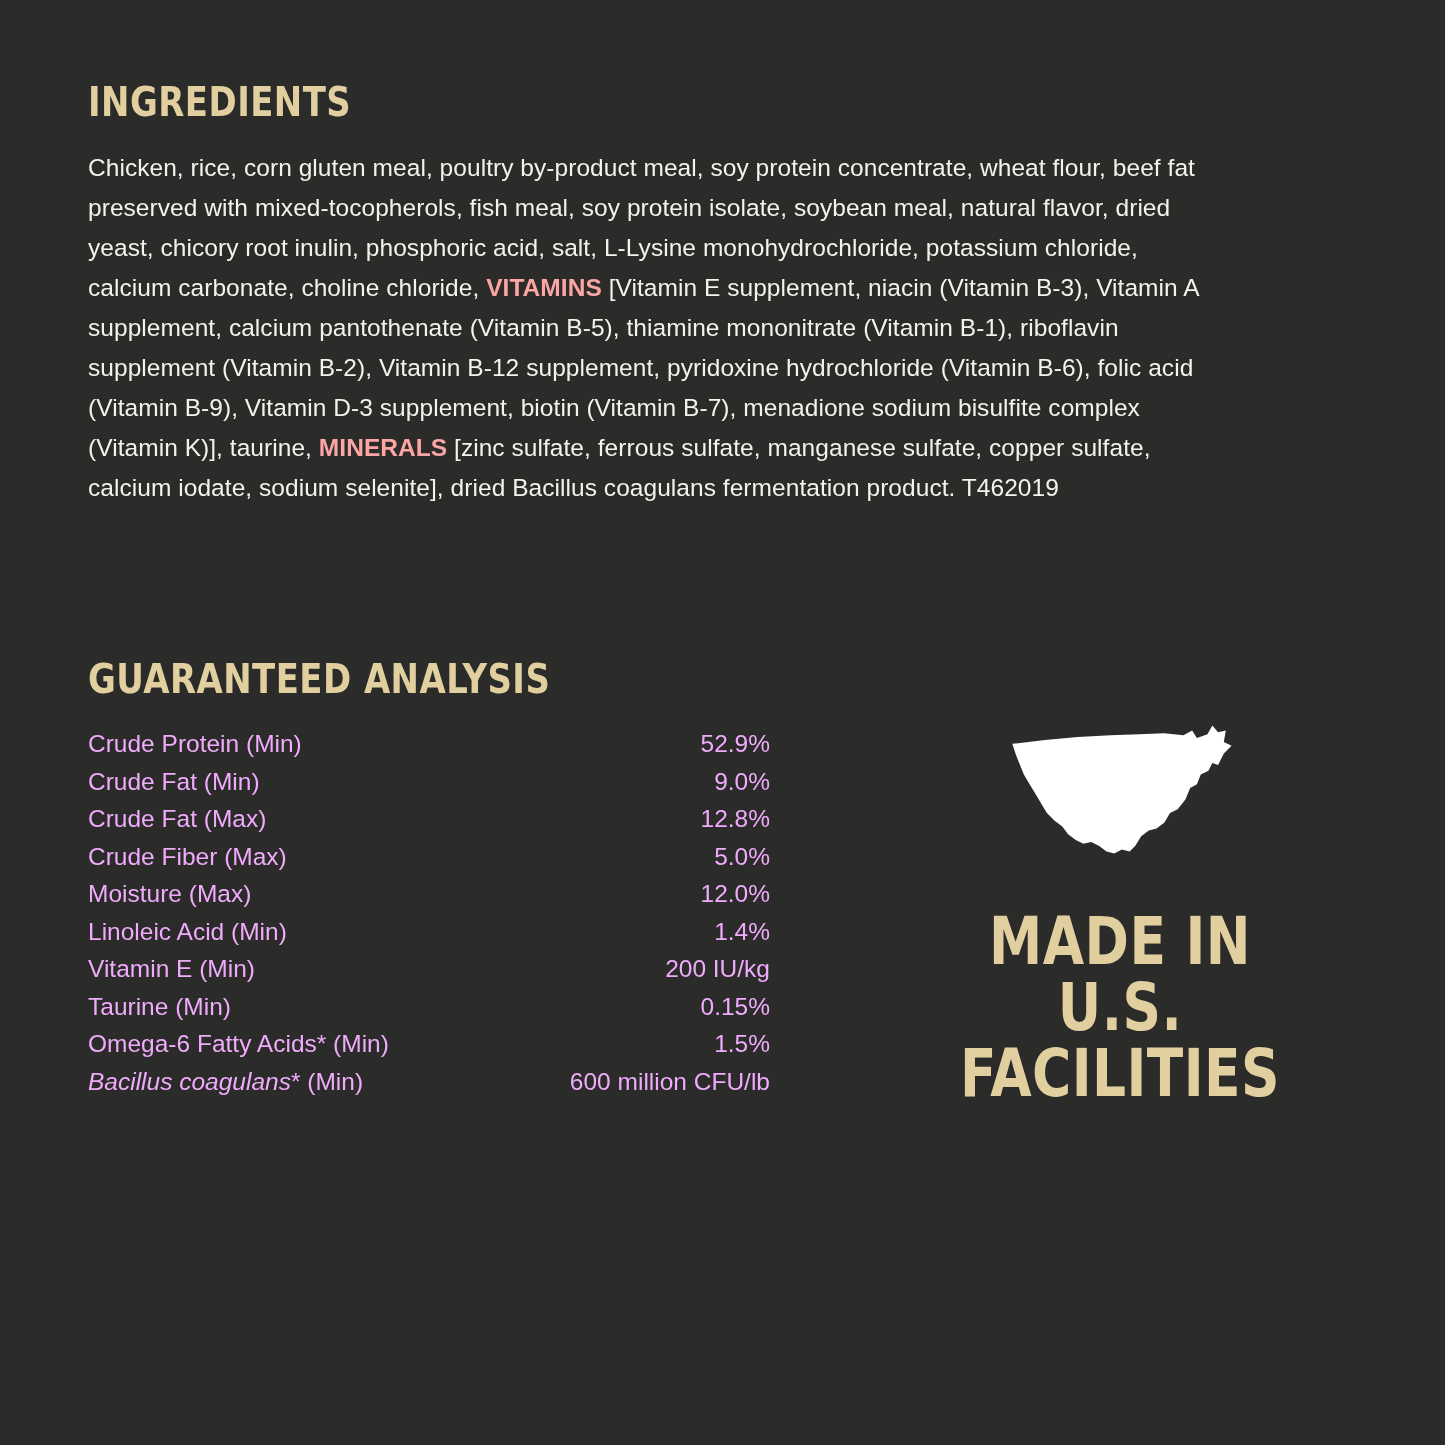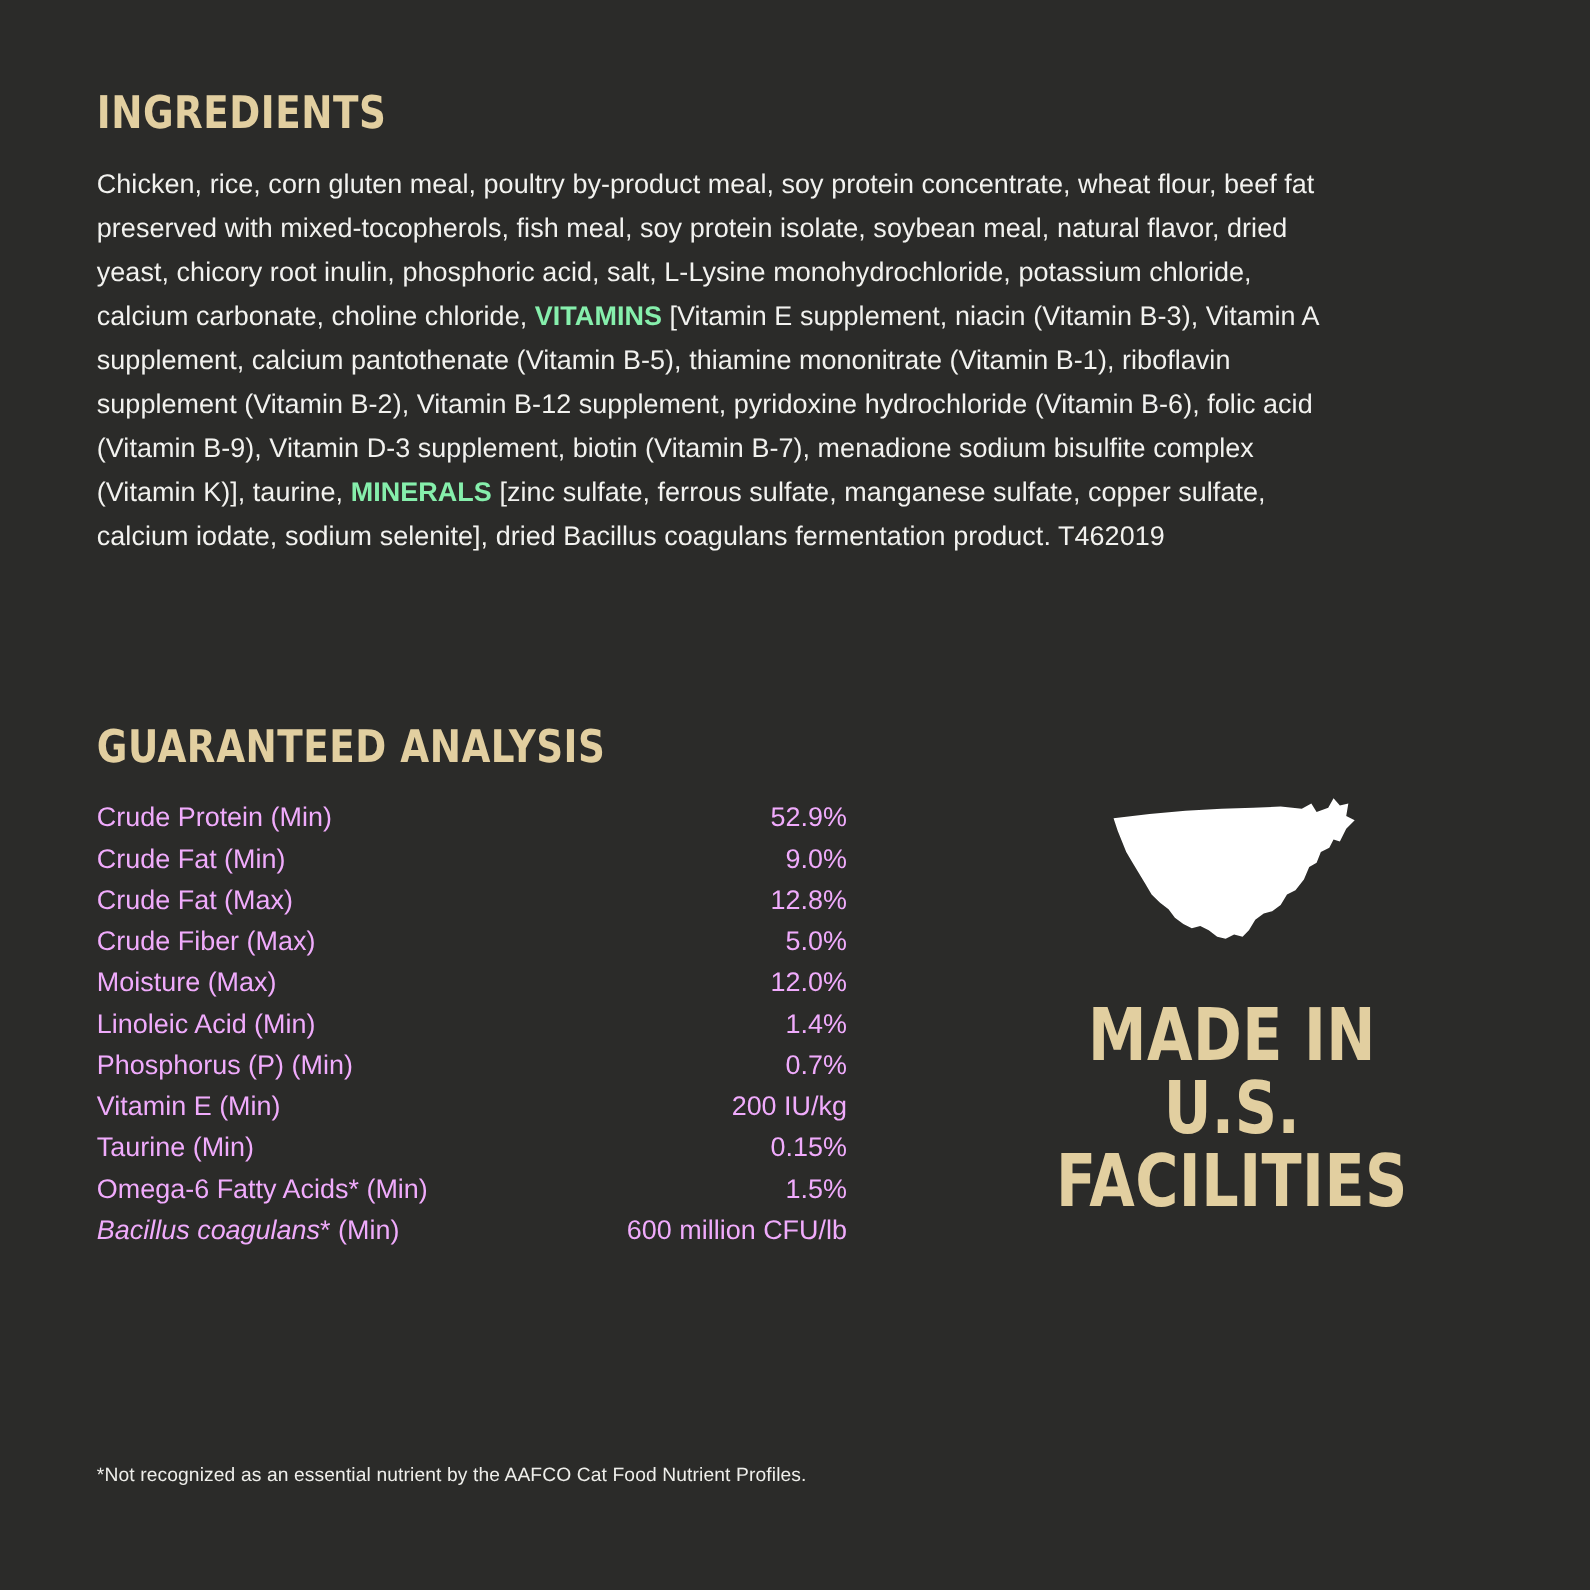"VITAMINS" .ingredients-body b { color: #86efac -> #fca5a5 }
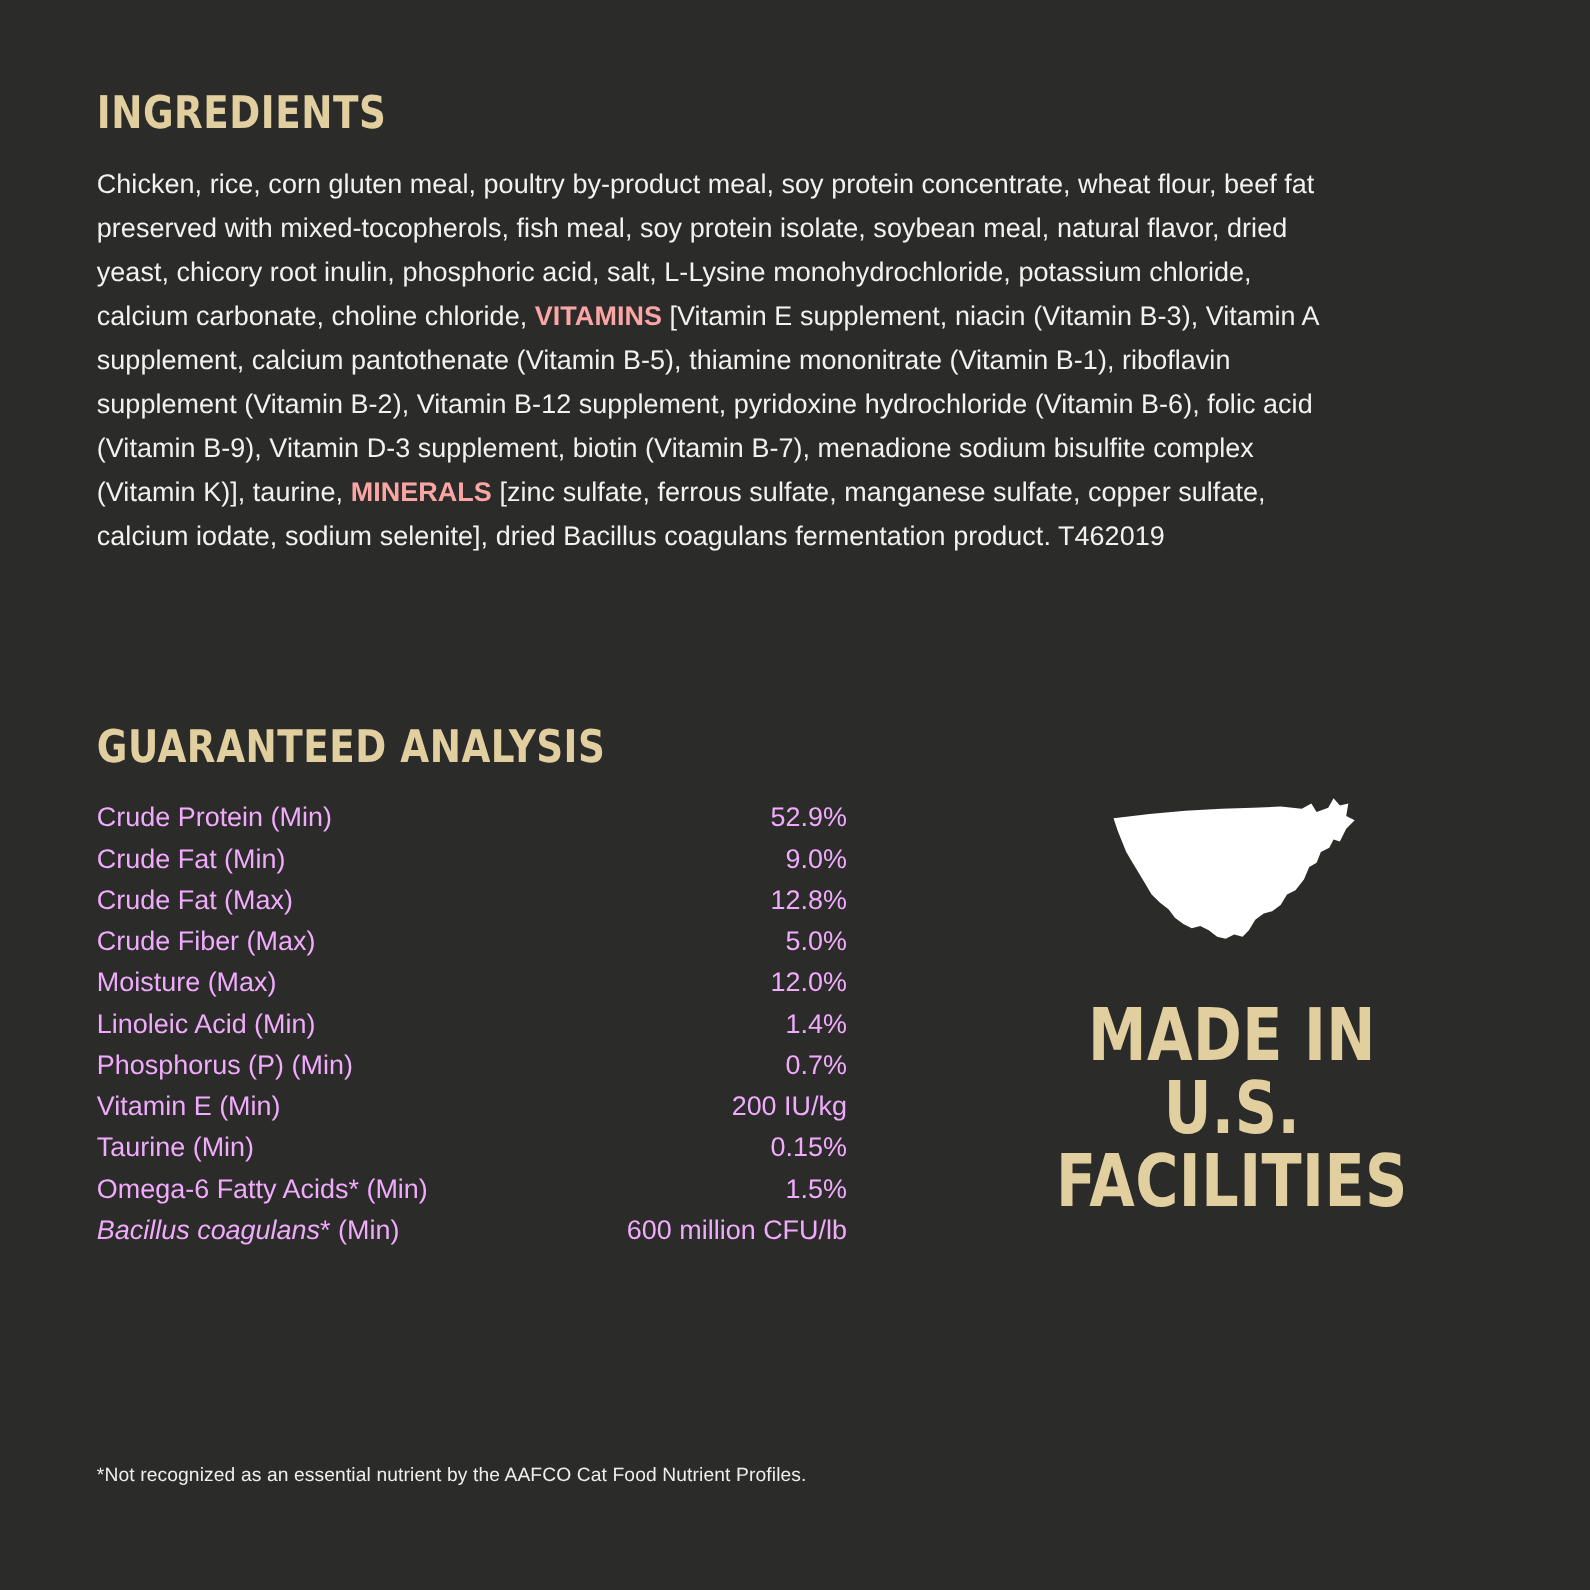"Phosphorus (P) (Min)" tr { html: <tr> <td>Phosphorus (P) (Min)</td> <td>0.7%</td> </tr> -> none }
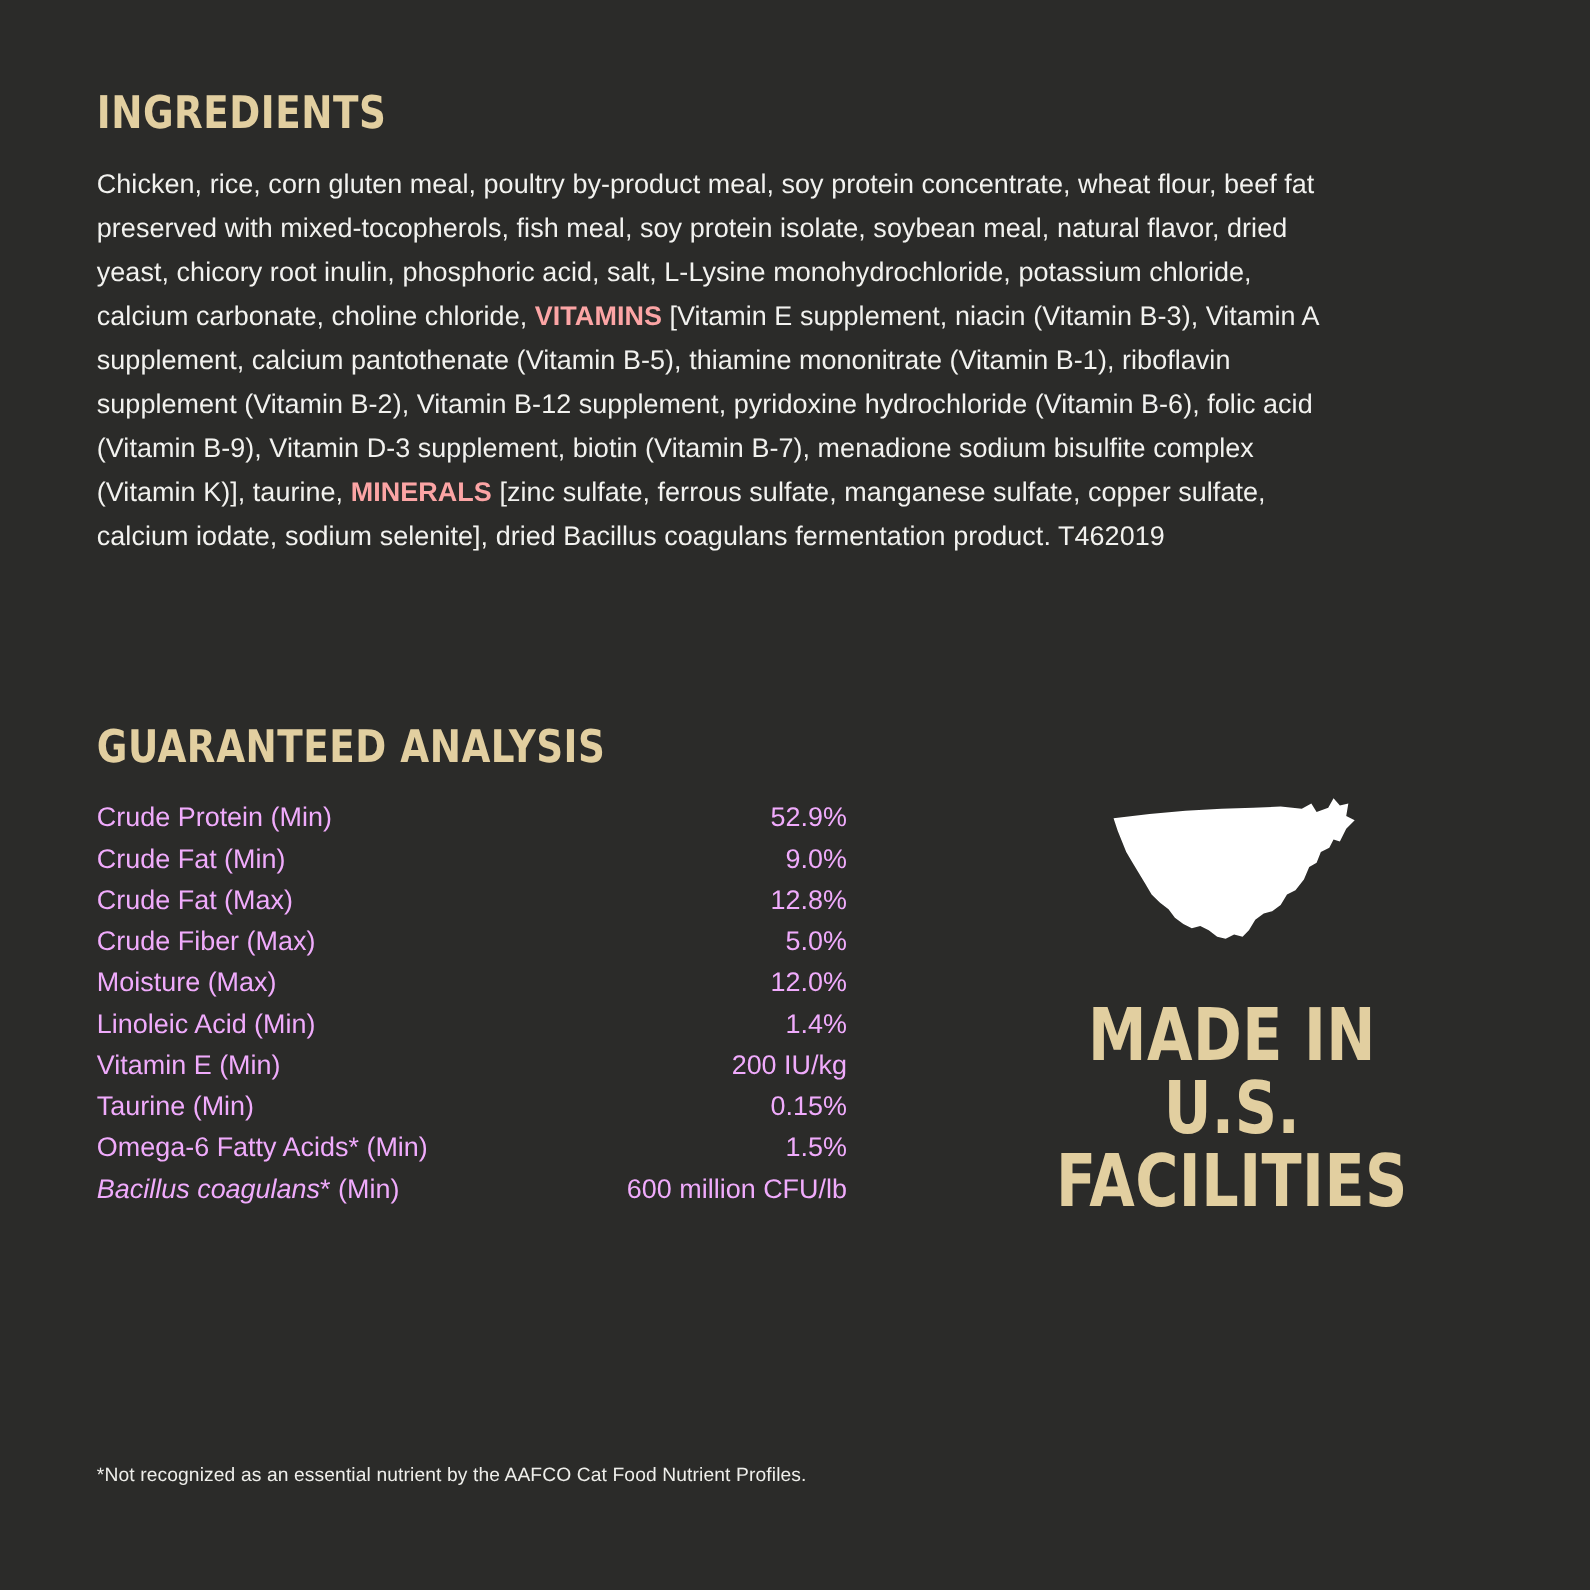"*Not recognized as an essential" div.footnote { html: <div>*Not recognized as an essential nutrient by the AAFCO Cat Food Nutrient Profiles.</div> -> none }
